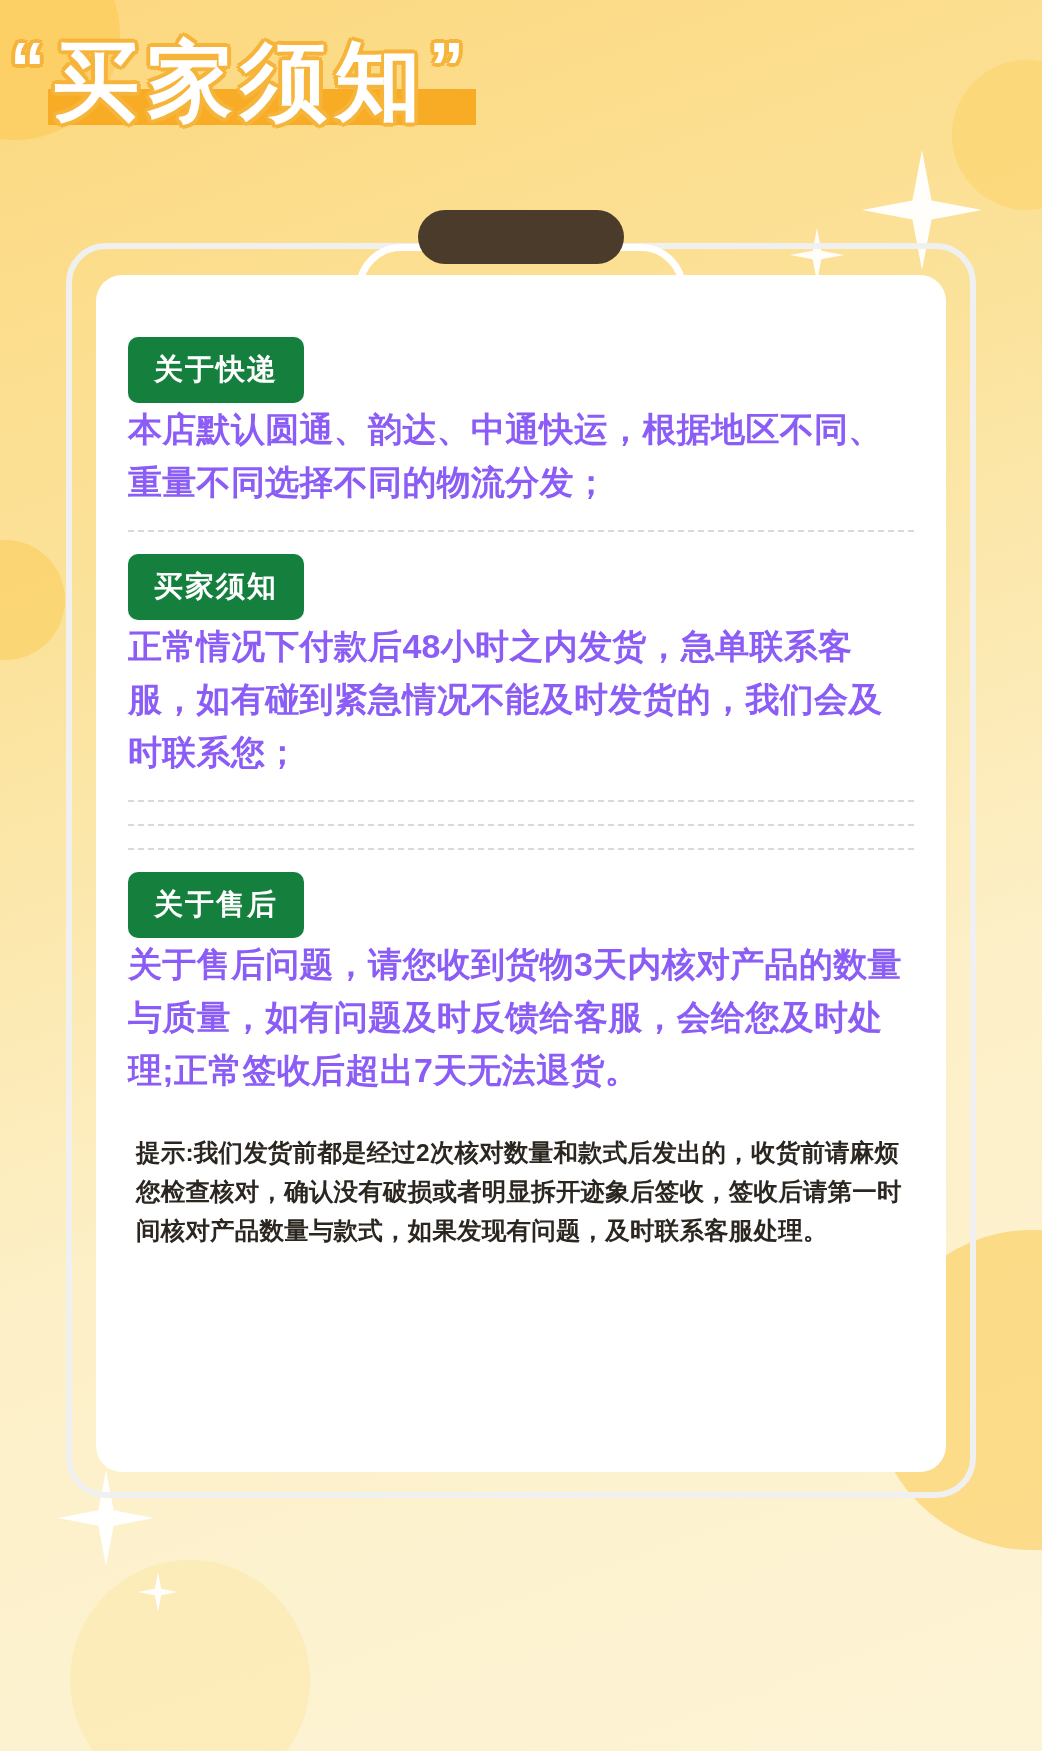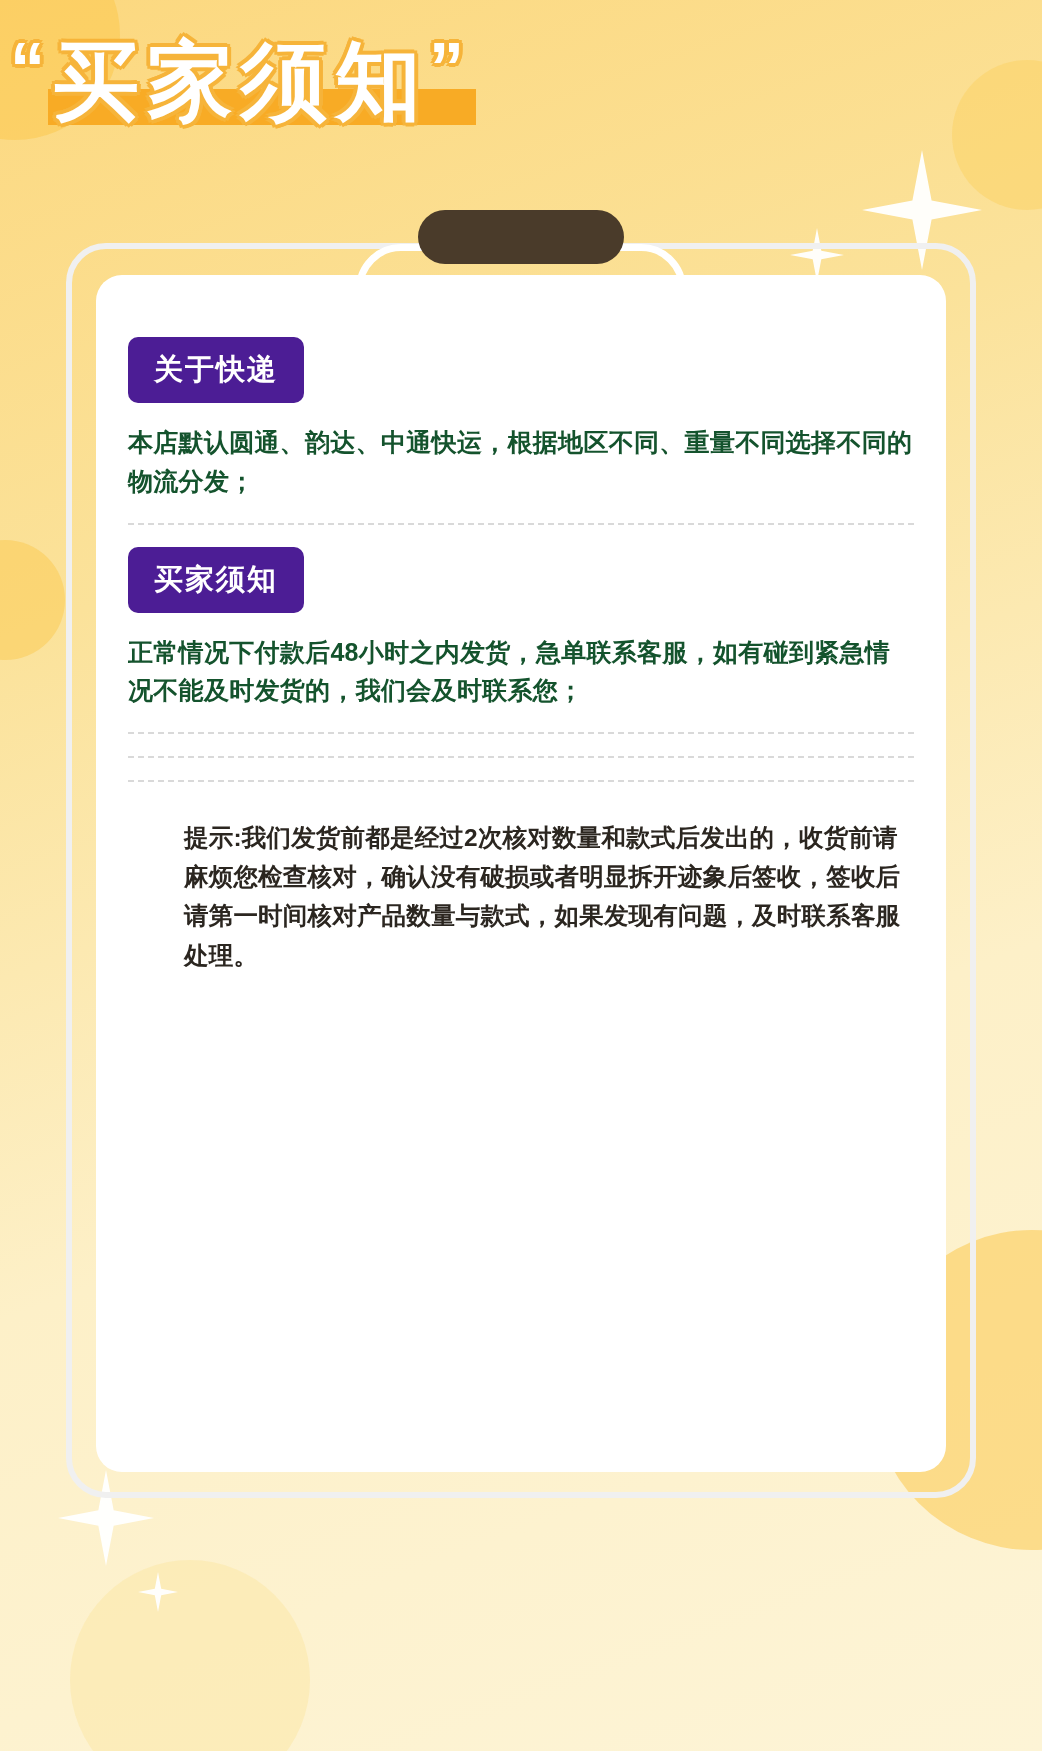"关于快递" .tag { background: #4c1d95 -> #15803d }
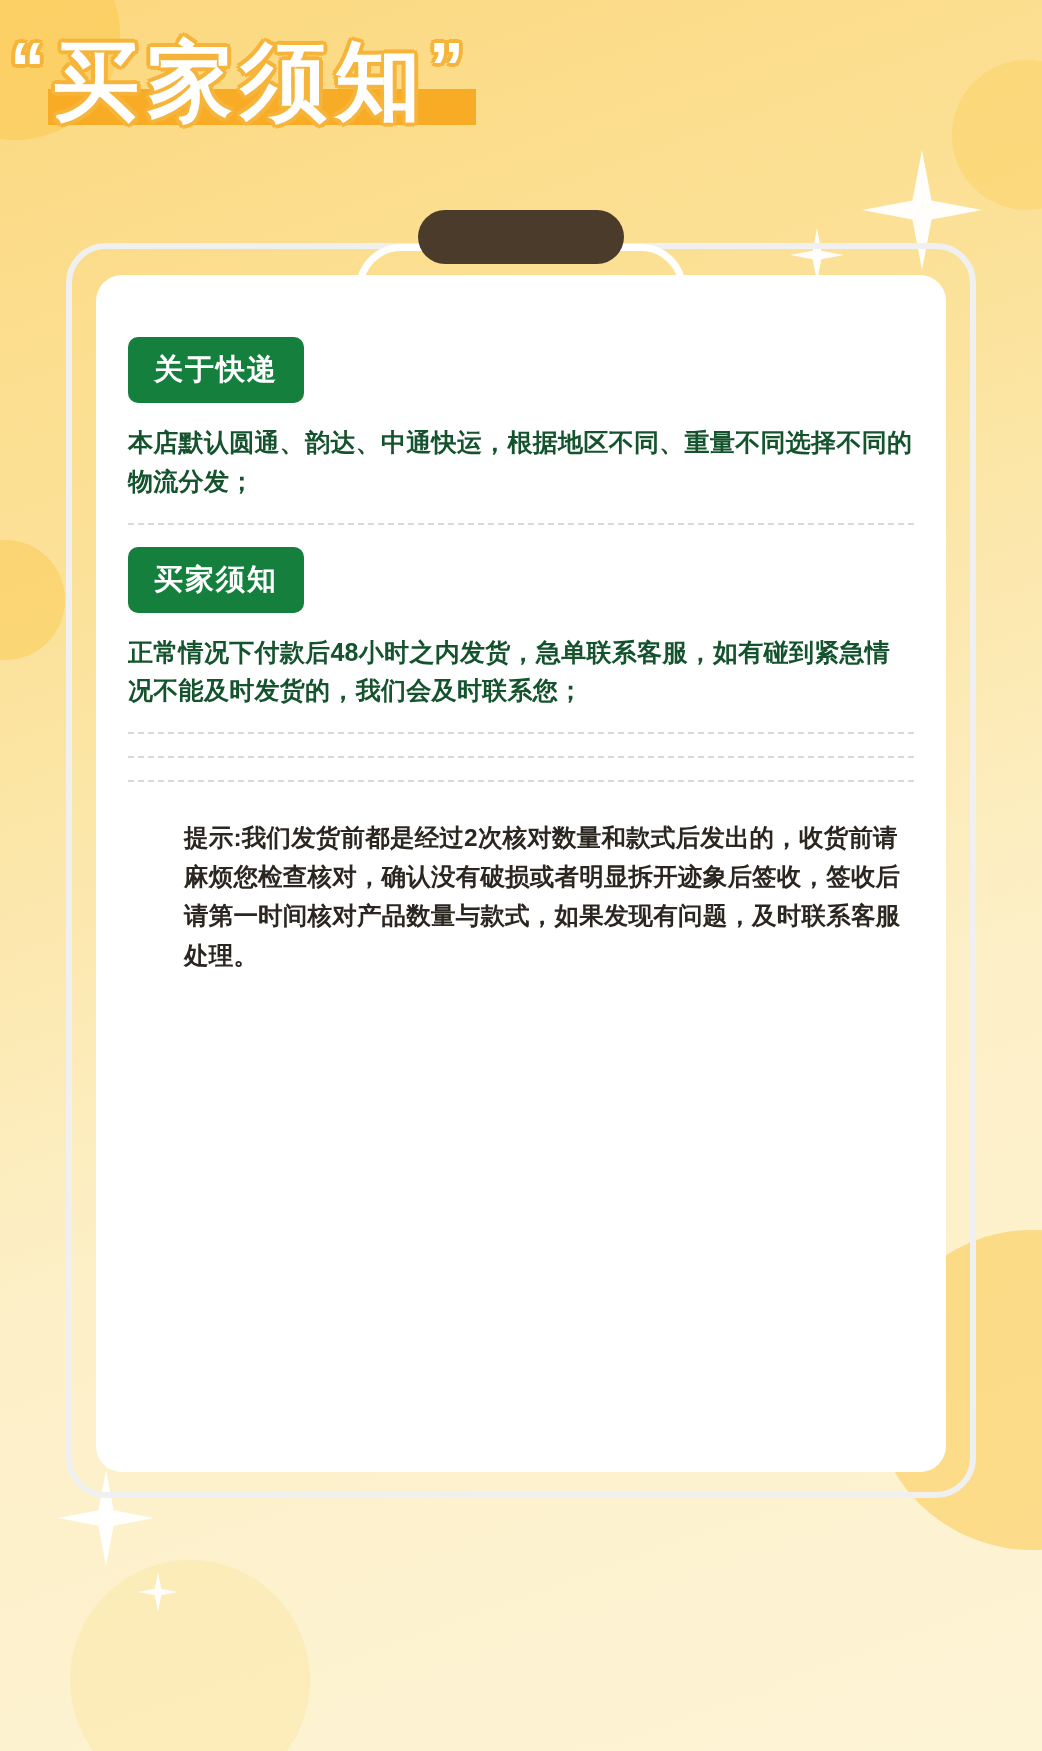"本店默认圆通、韵达、中通快运，根据地区不同、重量不同选择不同的物流分发；" .body-text { color: #14532d -> #8b5cf6; font-size: 25px -> 34px; margin-top: 20px -> none }
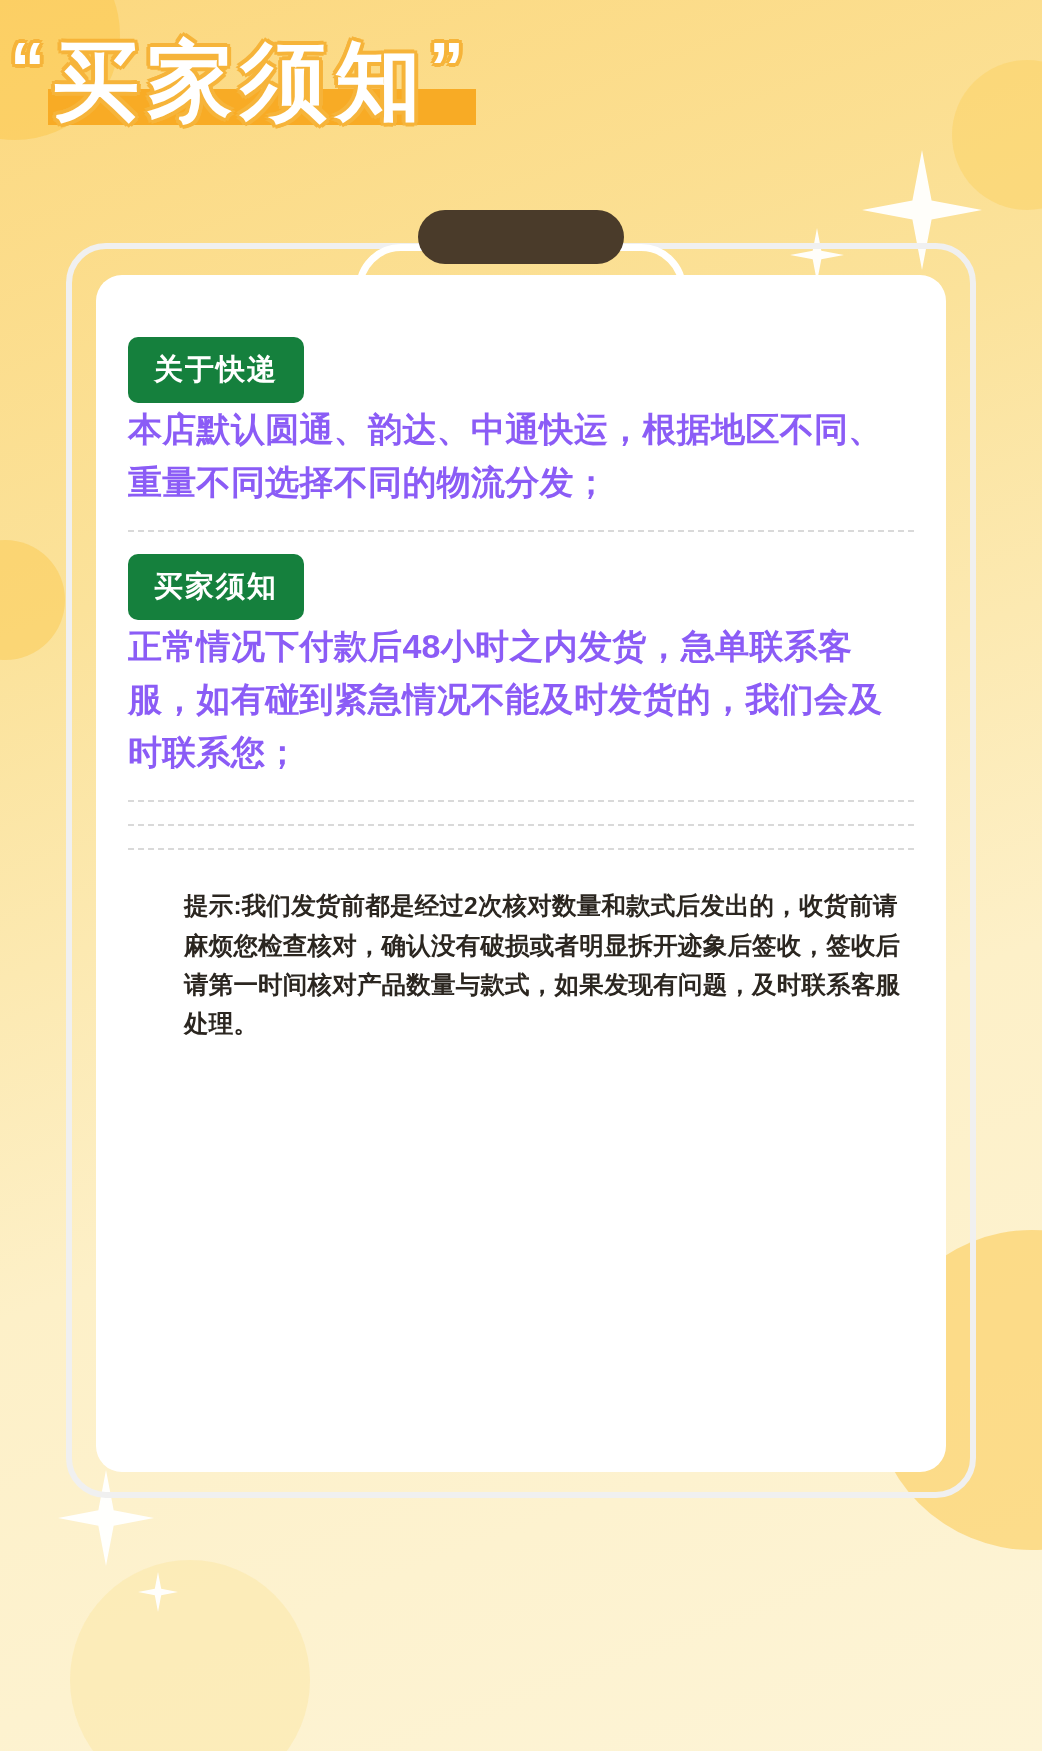"关于售后" div.section { html: none -> <div> <div>关于售后</div> <div>关于售后问题，请您收到货物3天内核对产品的数量与质量，如有问题及时反馈给客服，会给您及时处理;正常签收后超出7天无法退货。</div> </div> }
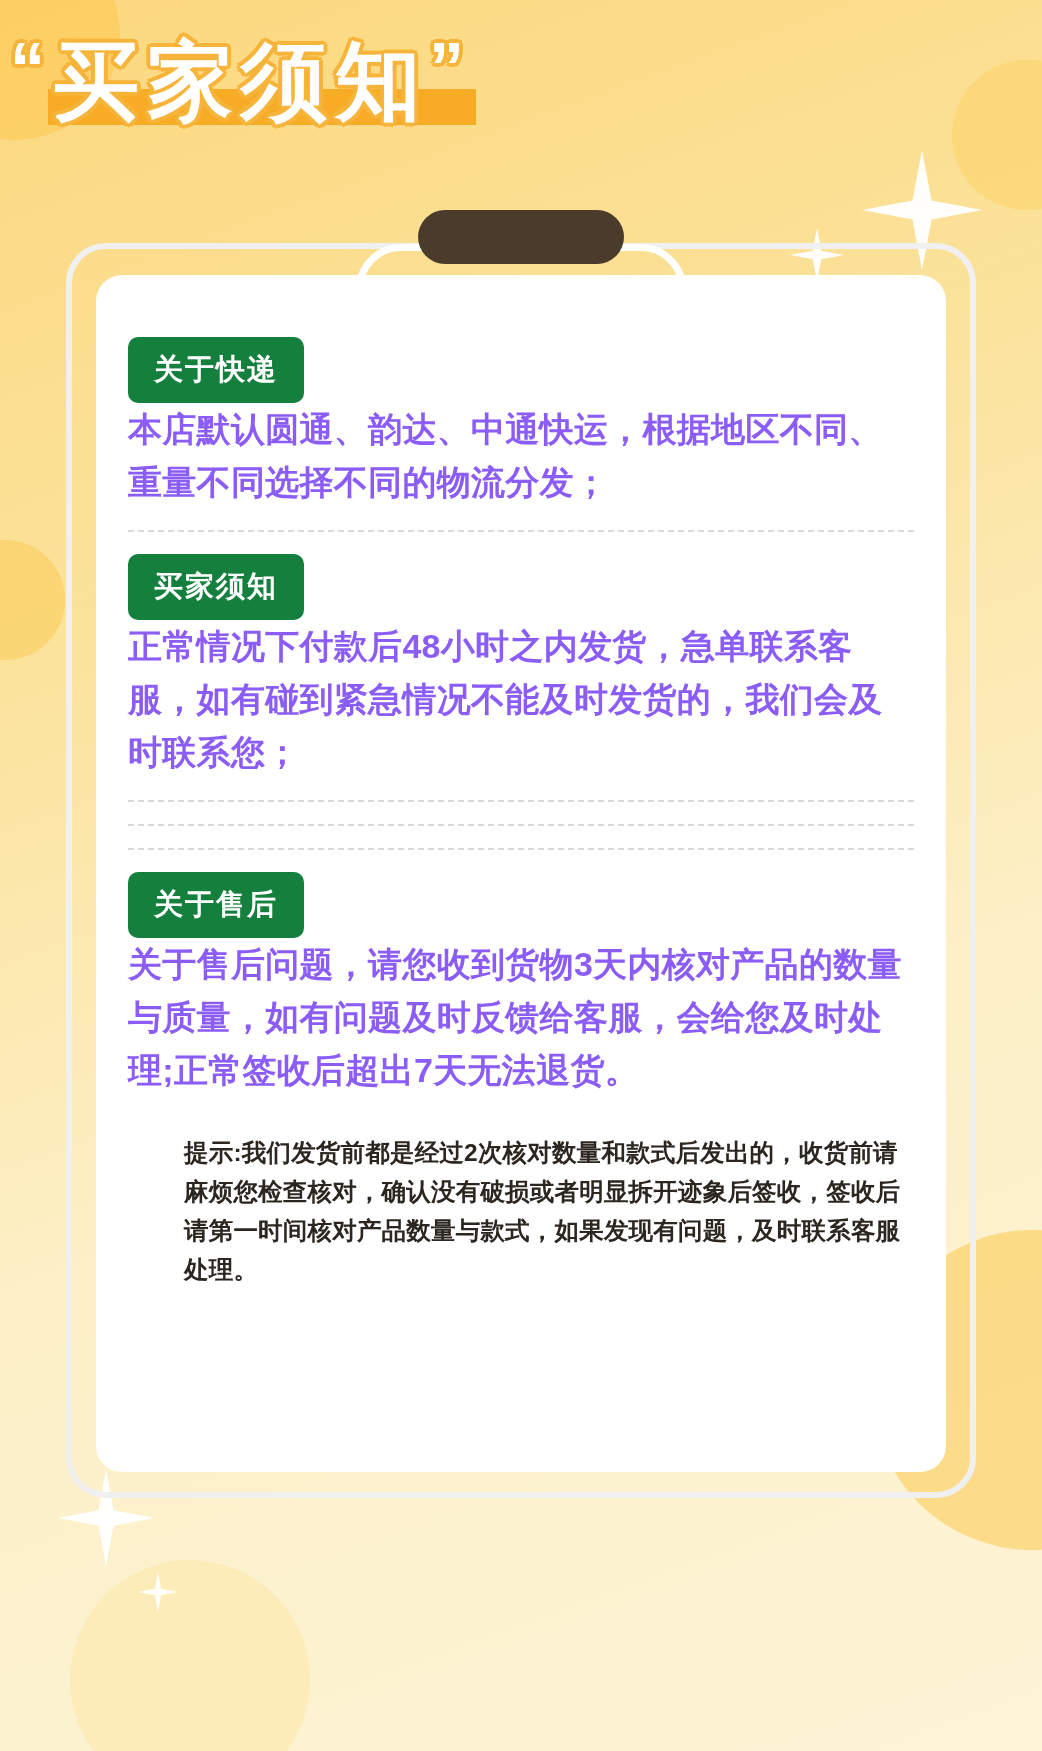"提示:我们发货前都是经过2次核对数量和款式后发出的，收货前请麻烦您检查核对，确认" .note { margin-left: 48px -> none }
